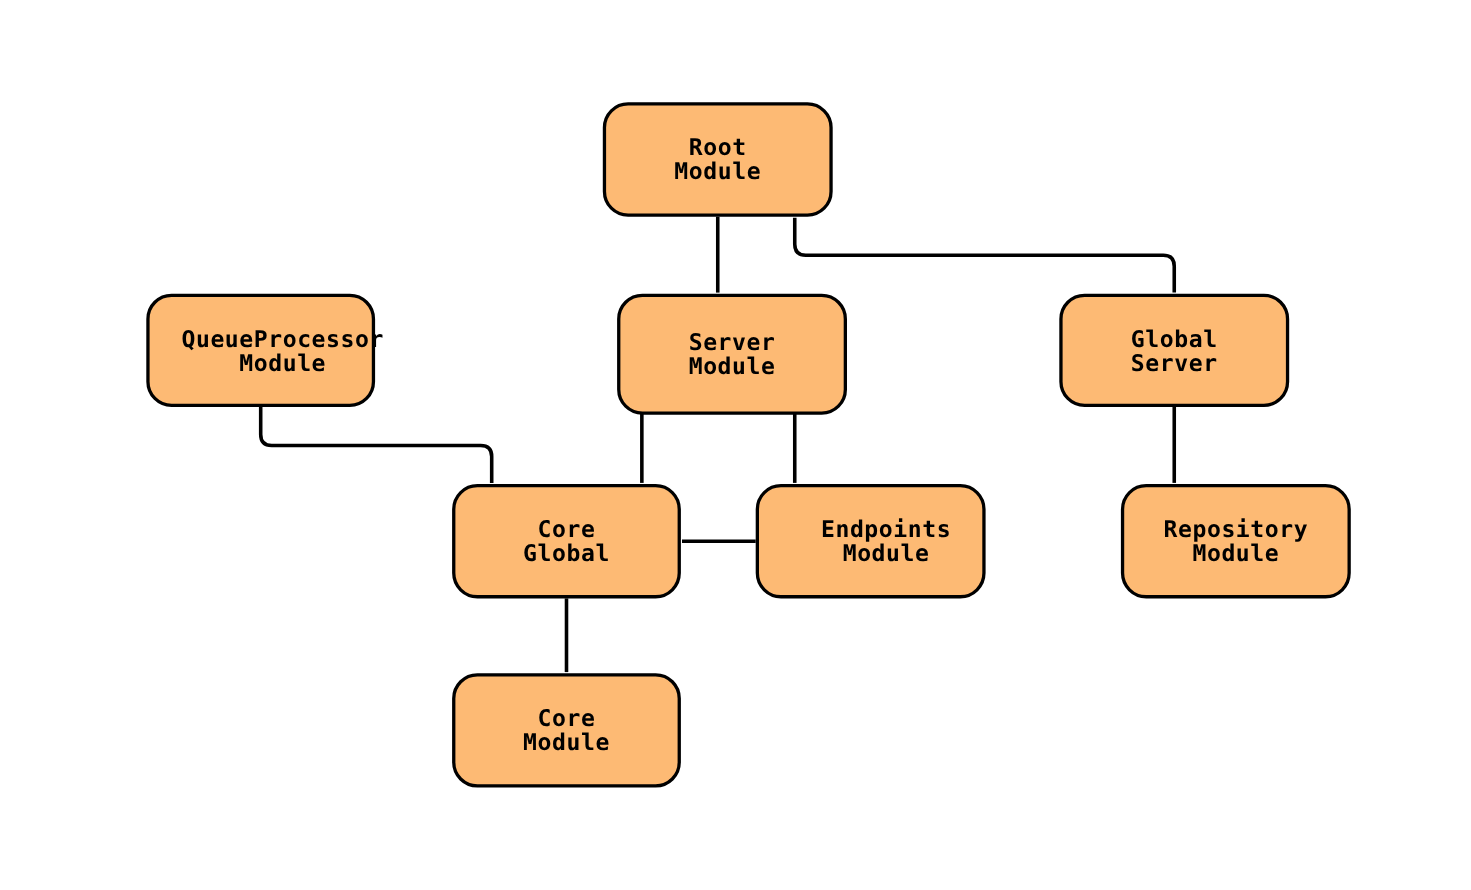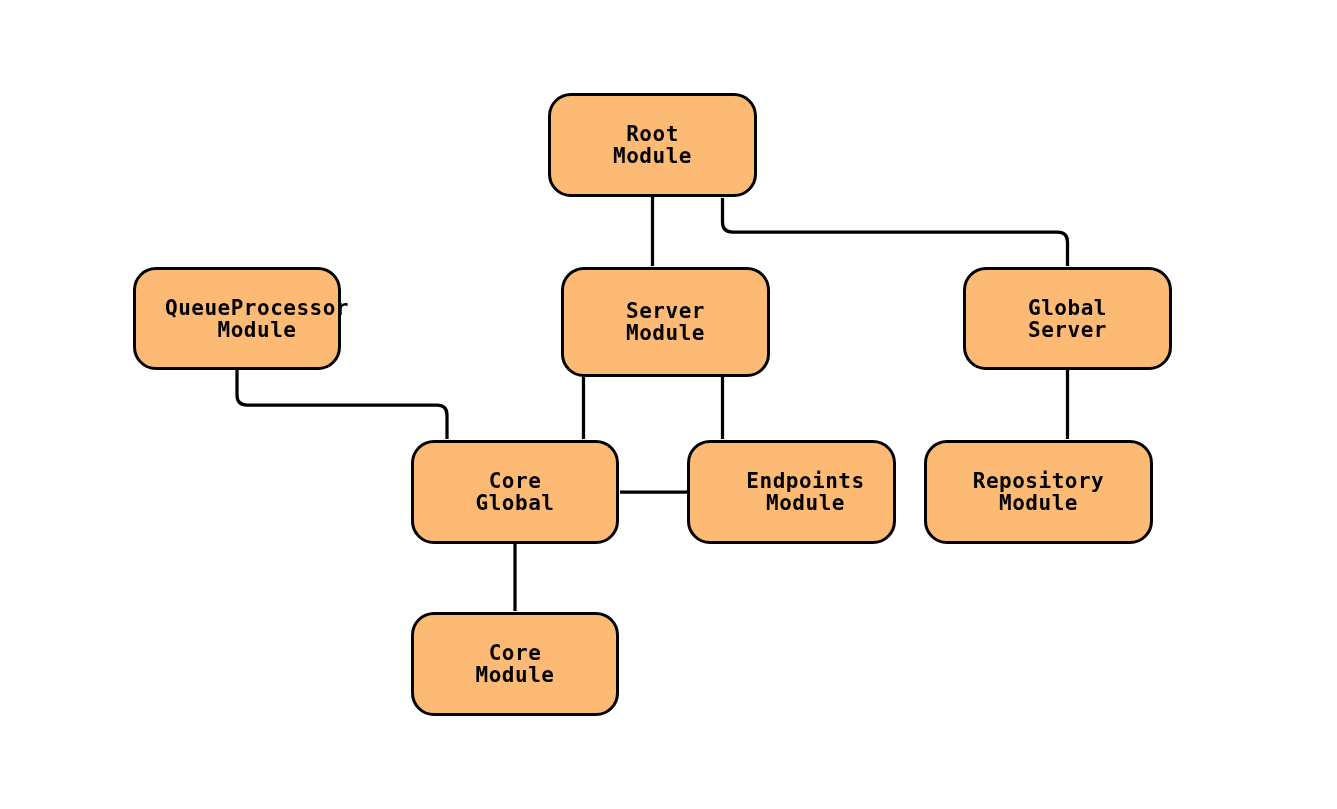"Repository" div.node { left: 924px -> 1019px; width: 229px -> 209px }
